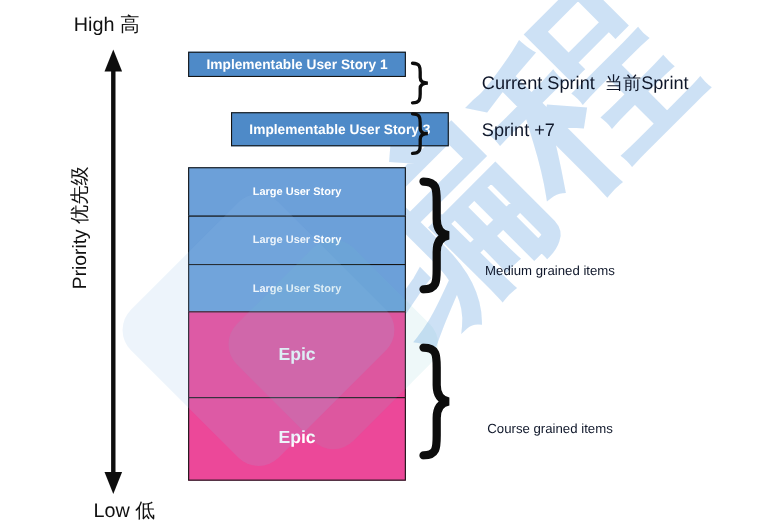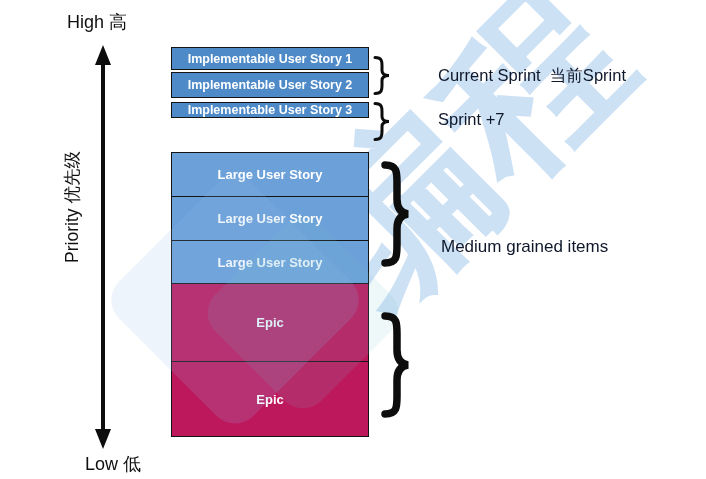"Implementable User Story 2" div.box { html: <div> <span>Implementable User Story 2</span> </div> -> none }
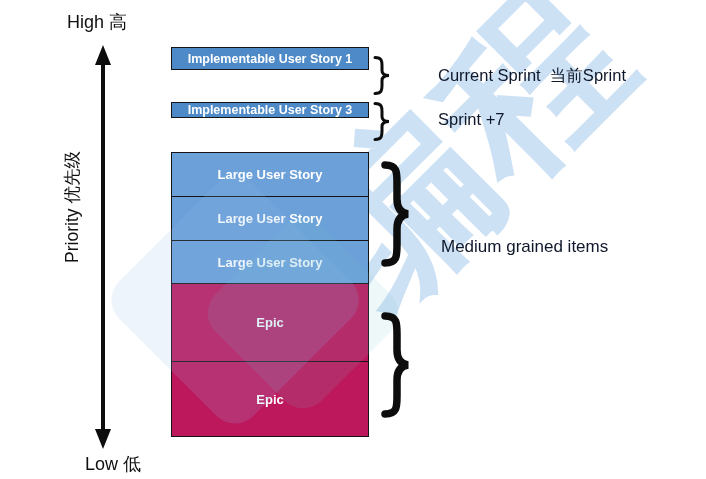"Implementable User Story 3" .s3 { height: 16px -> 31px; margin-left: none -> 39px }
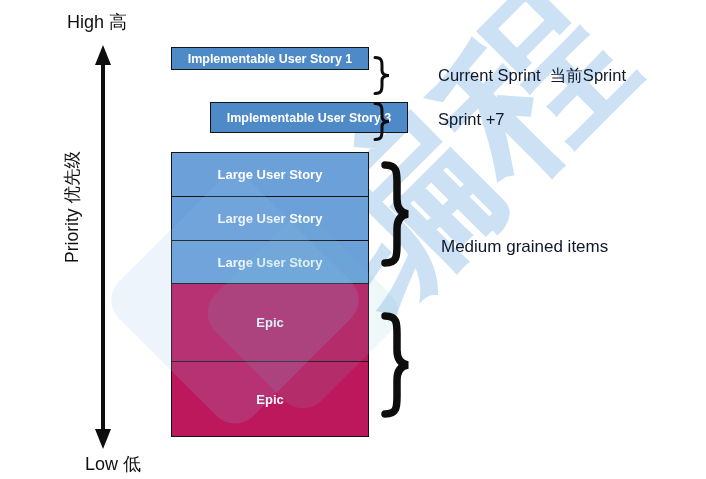"Large User Story" .box-large { font-size: 13px -> 10px }
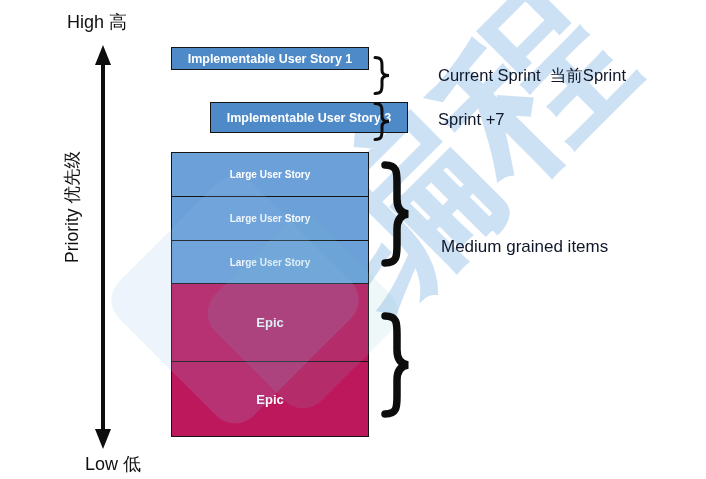"Medium grained items" .ann-block { font-size: 17px -> 12px }
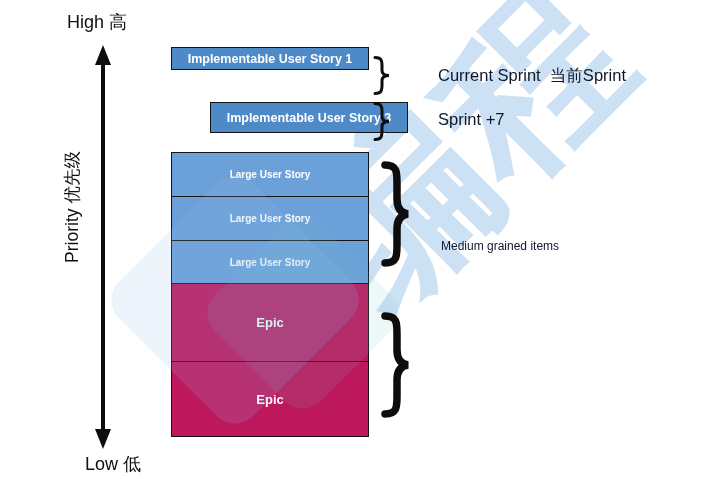"Epic" .box-epic { background: #be185d -> #ec4899; font-size: 13px -> 16px }
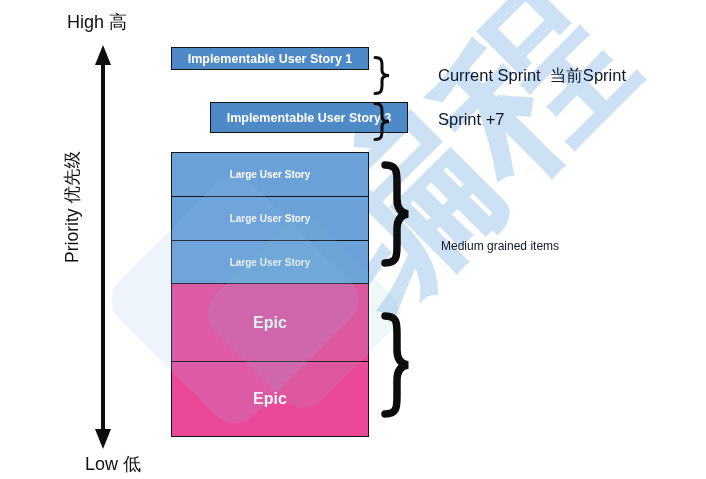"Course grained items" div { html: none -> <div>Course grained items</div> }
